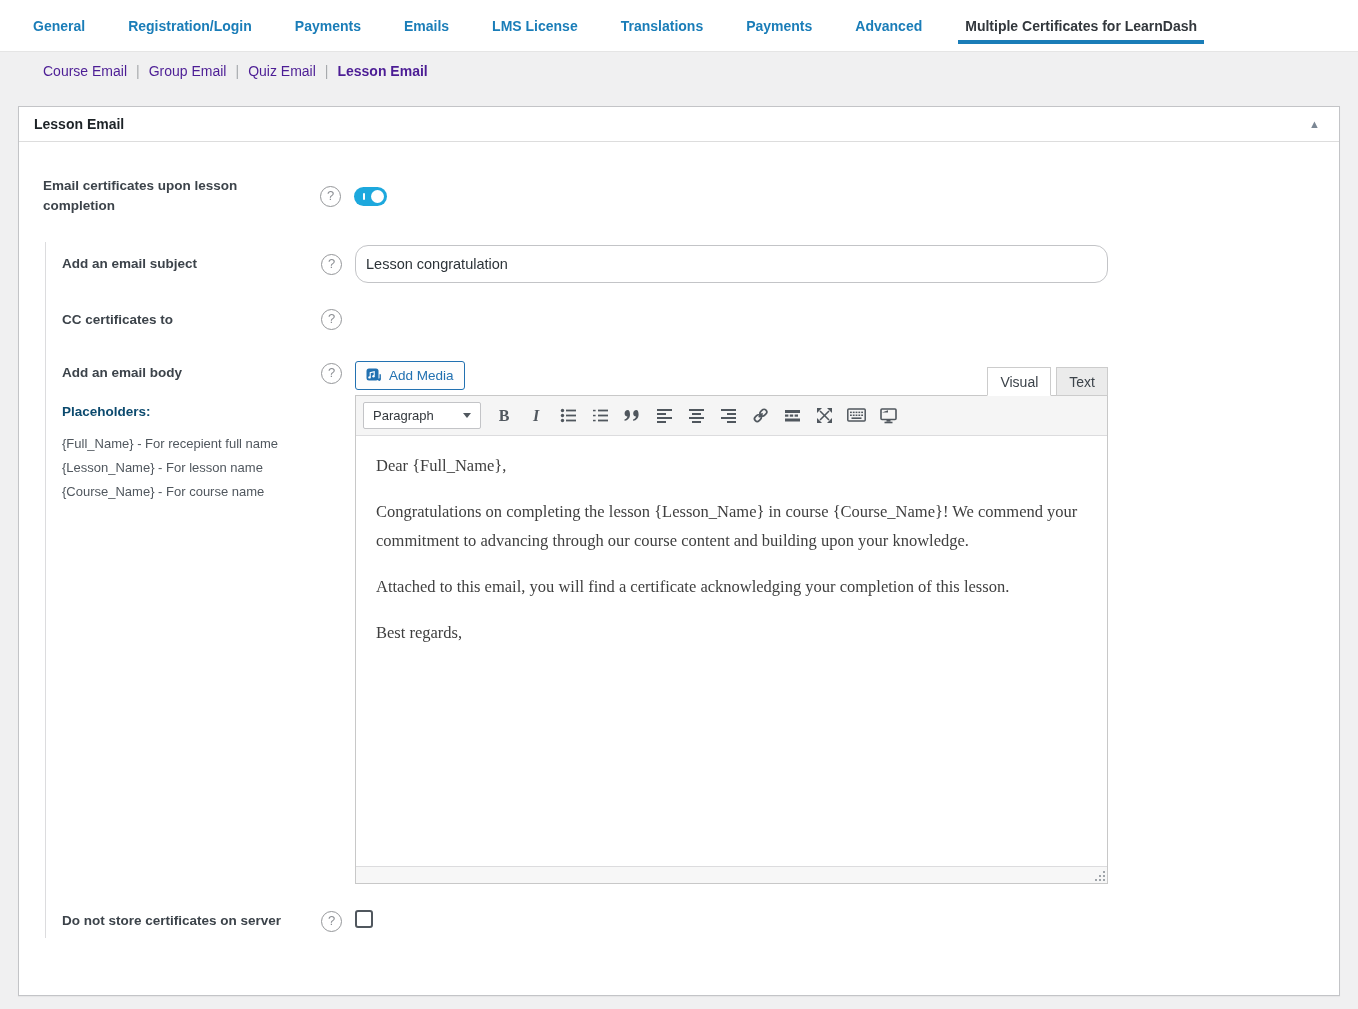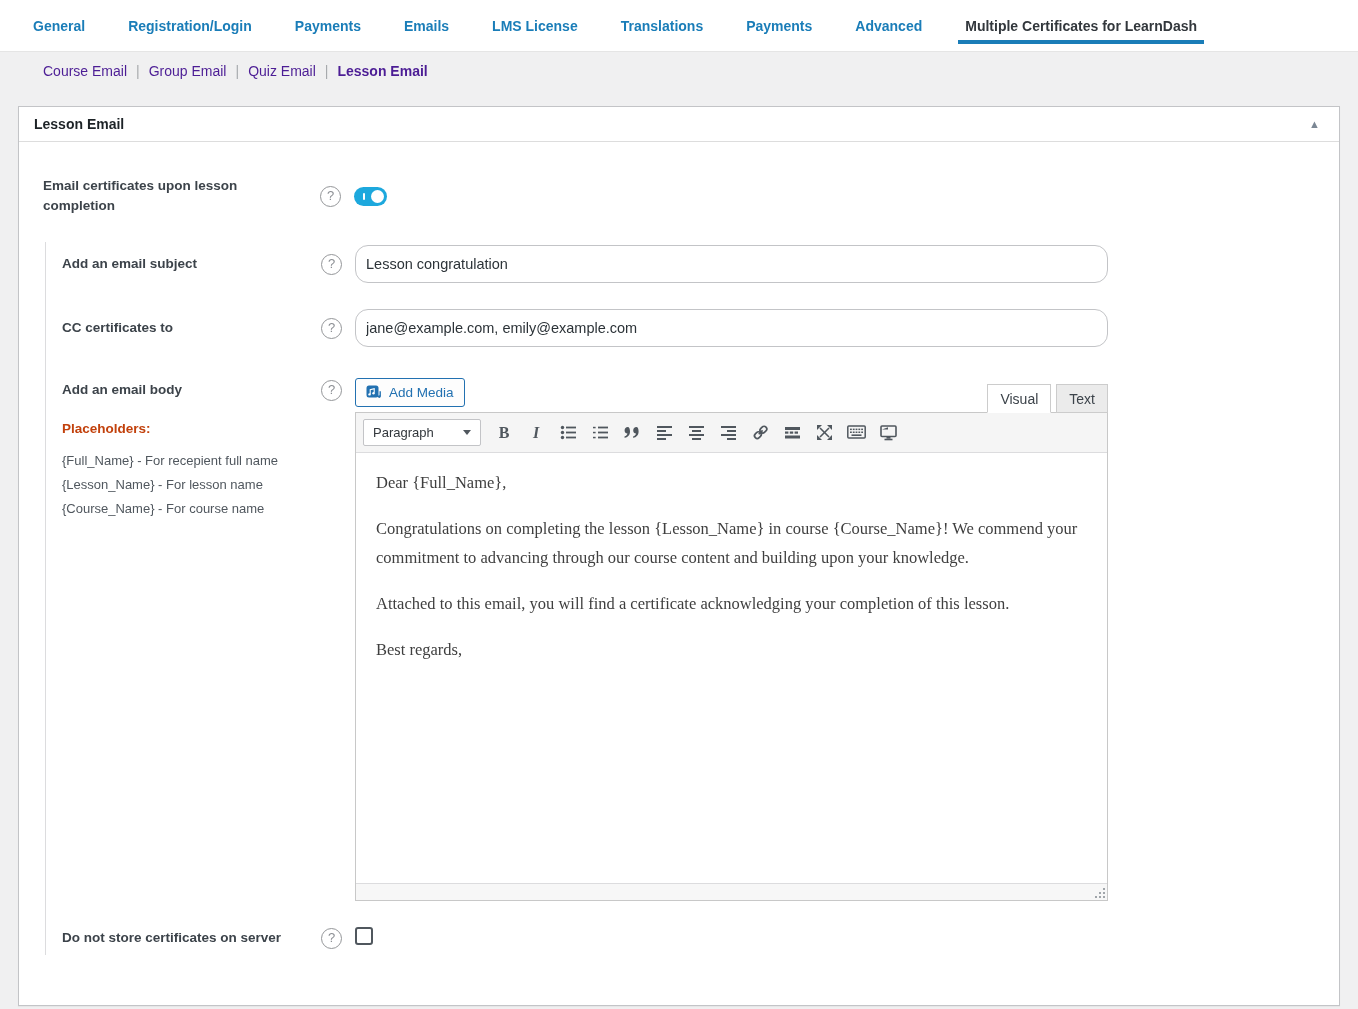"jane@example.com, emily@example.com" input.text-input { html: <input> -> none }
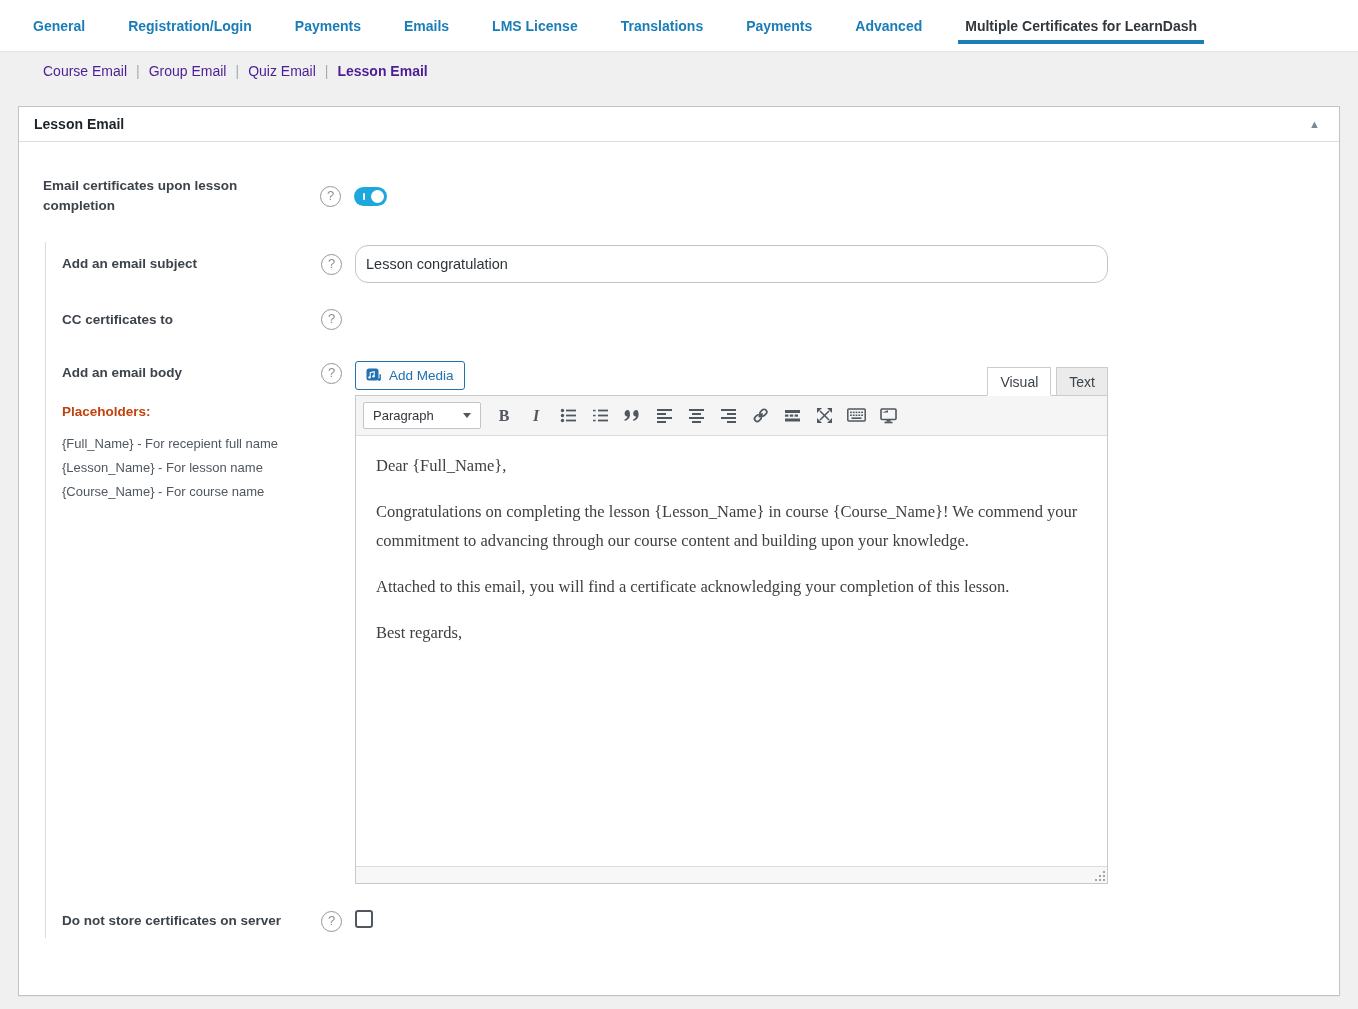"Placeholders:" .placeholders-title { color: #c2410c -> #0c4a6e }
